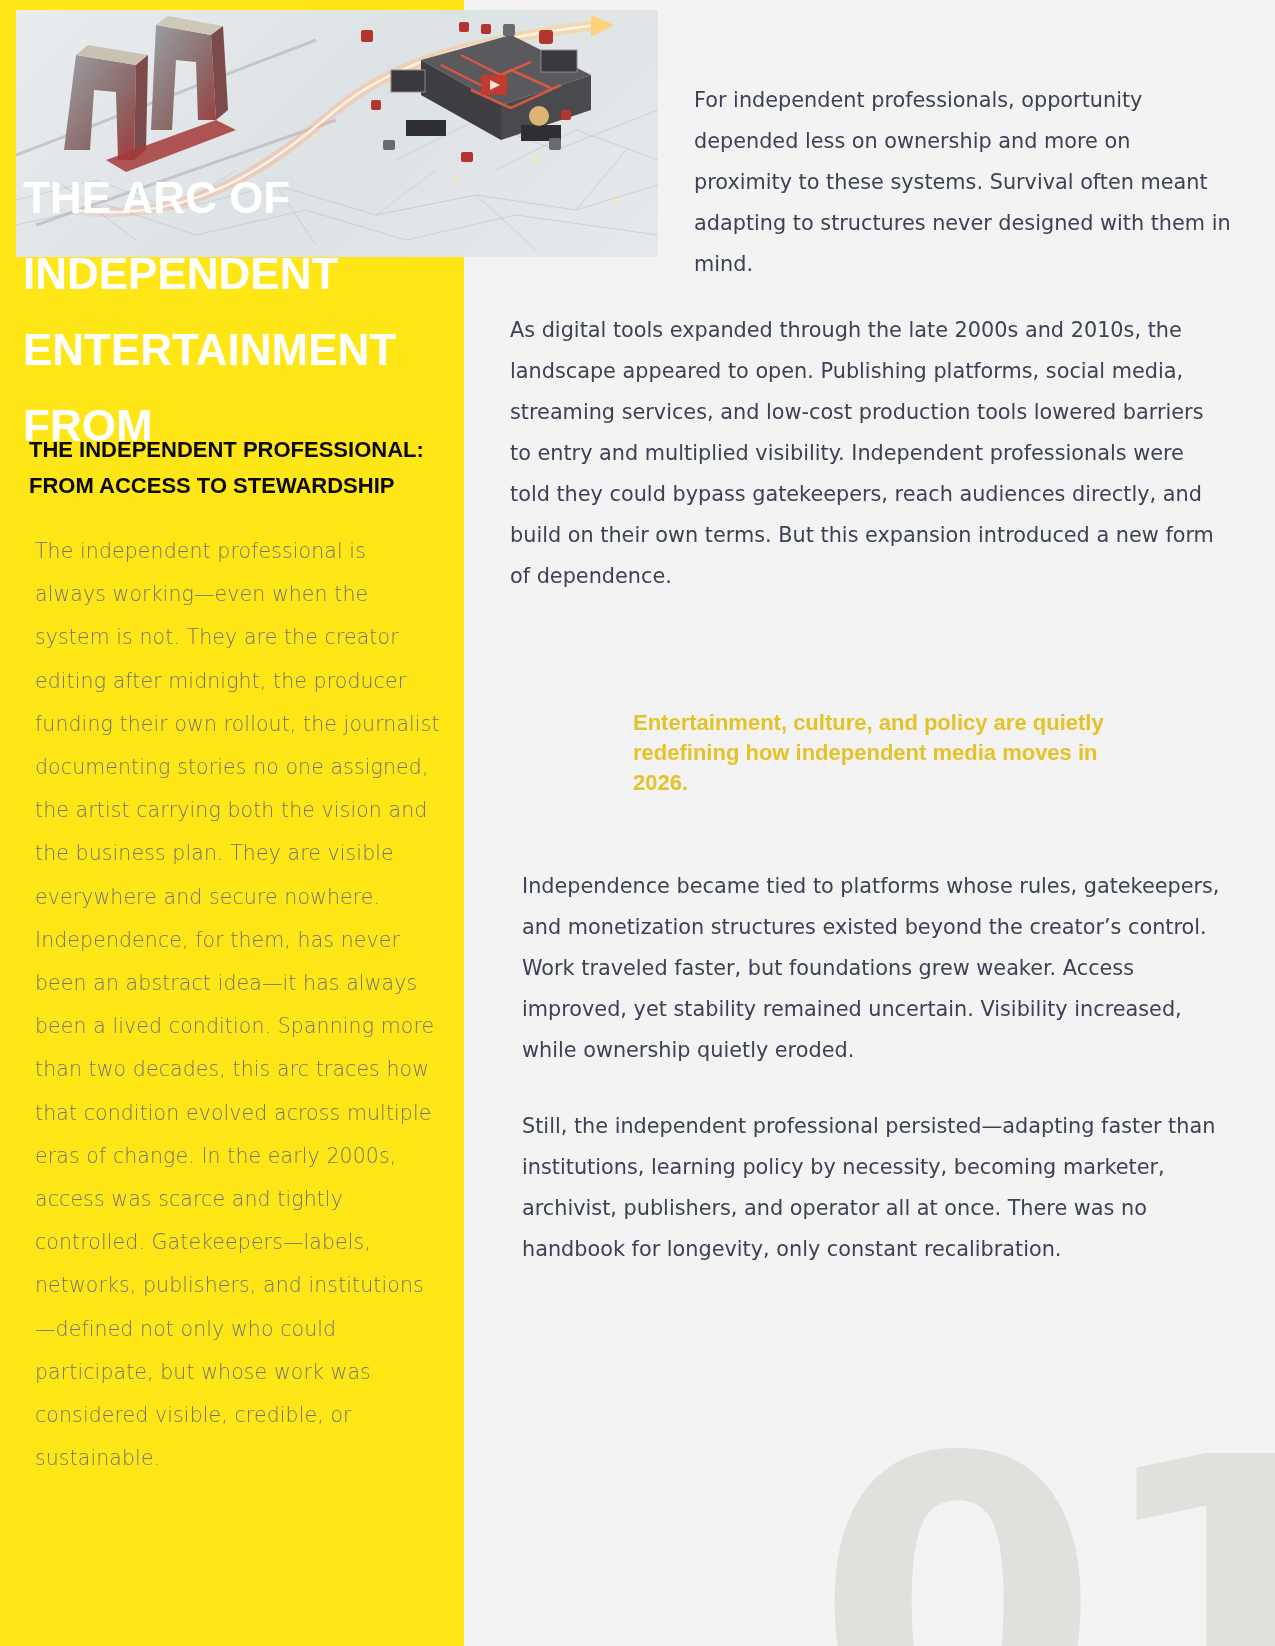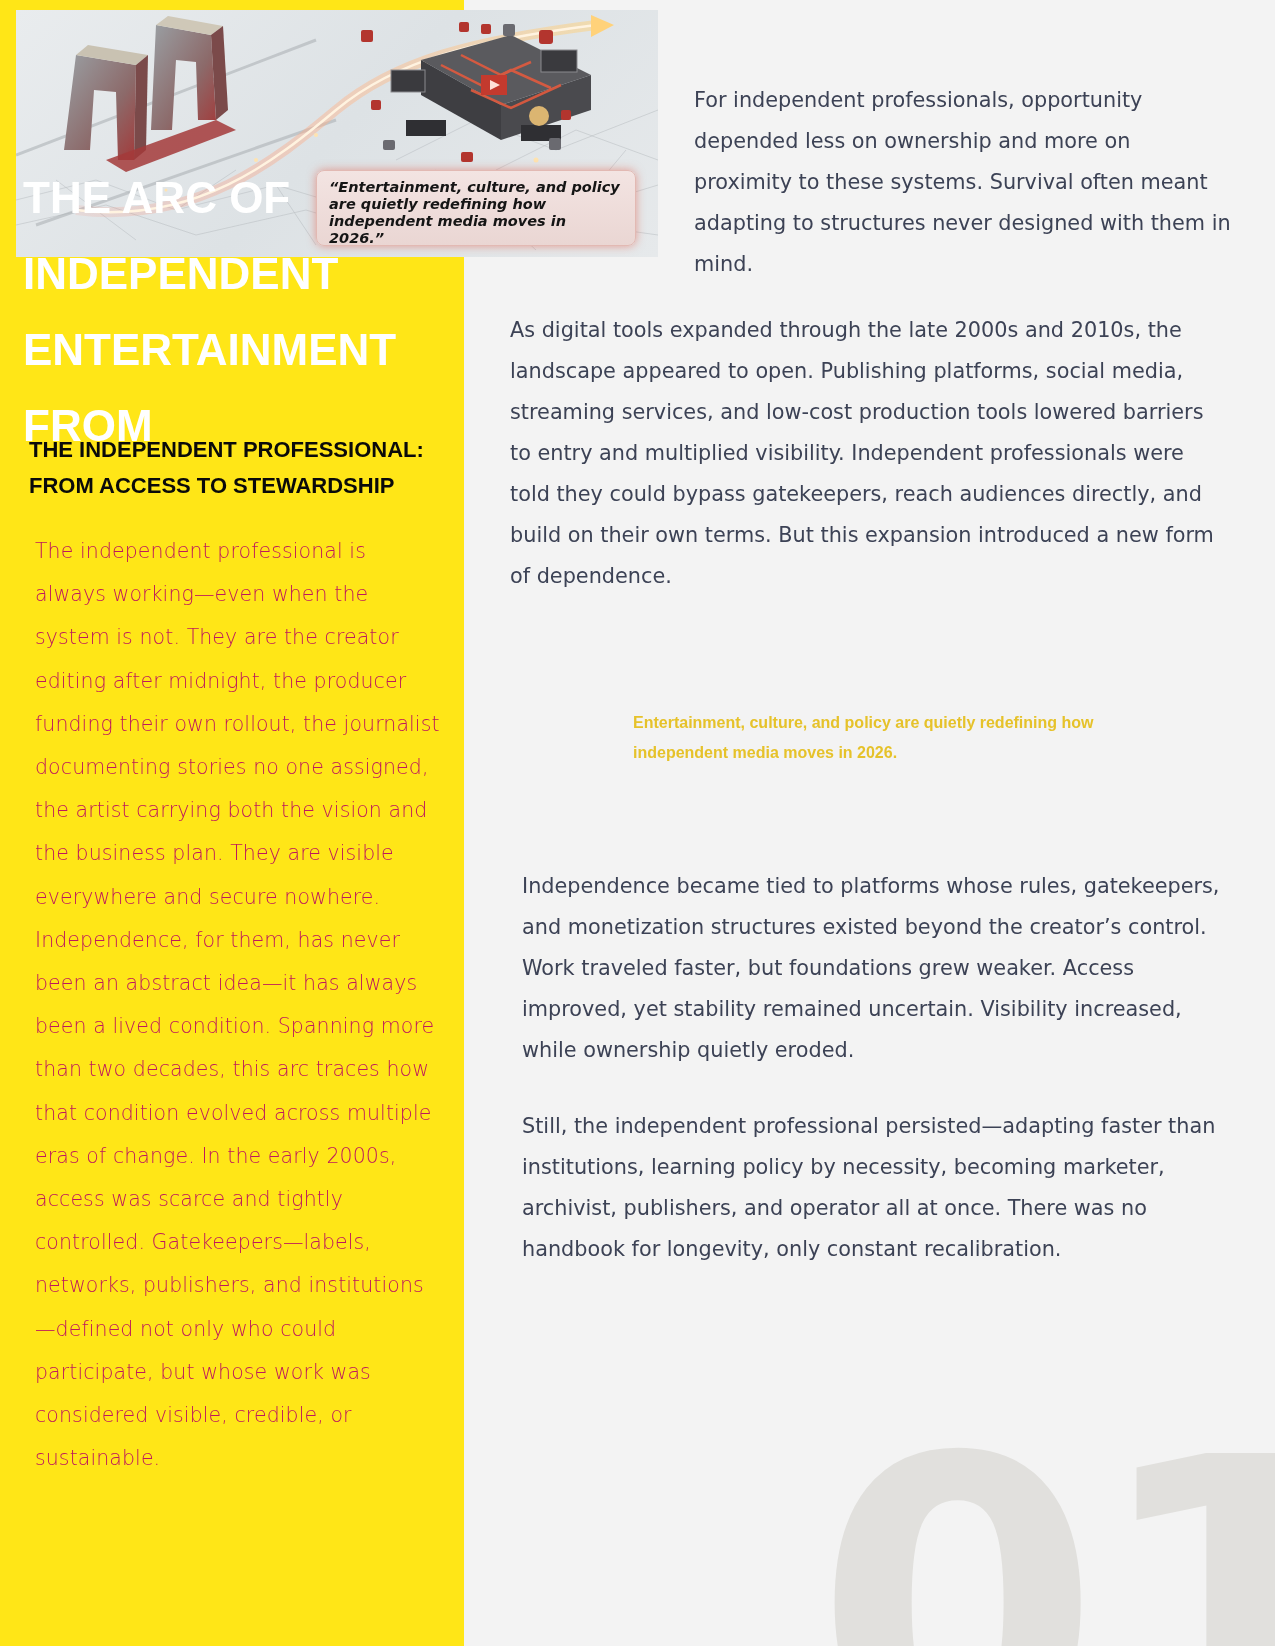"“Entertainment, culture, and policy are" div.quote-box { html: <div>“Entertainment, culture, and policy are quietly redefining how independent media moves in 2026.”</div> -> none }
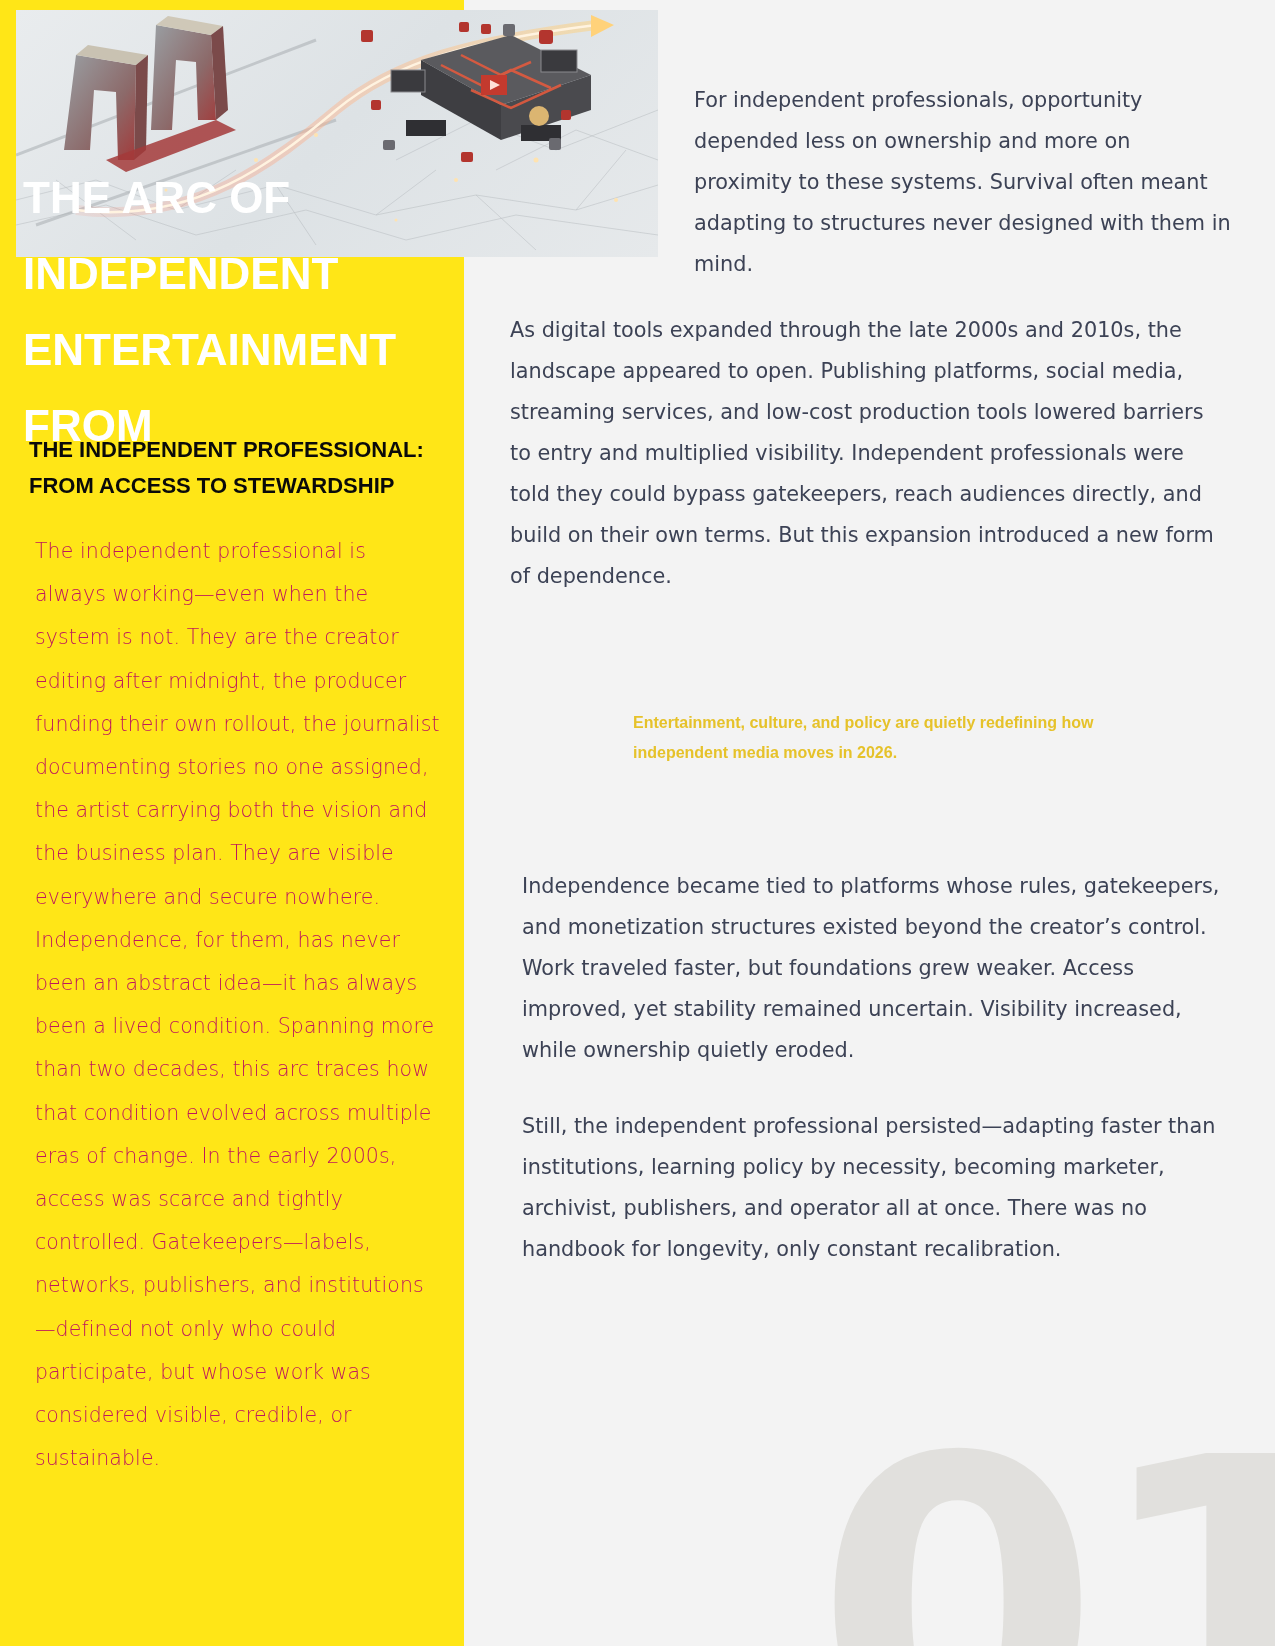"The independent professional is always" .left-body { color: #be185d -> #737373 }
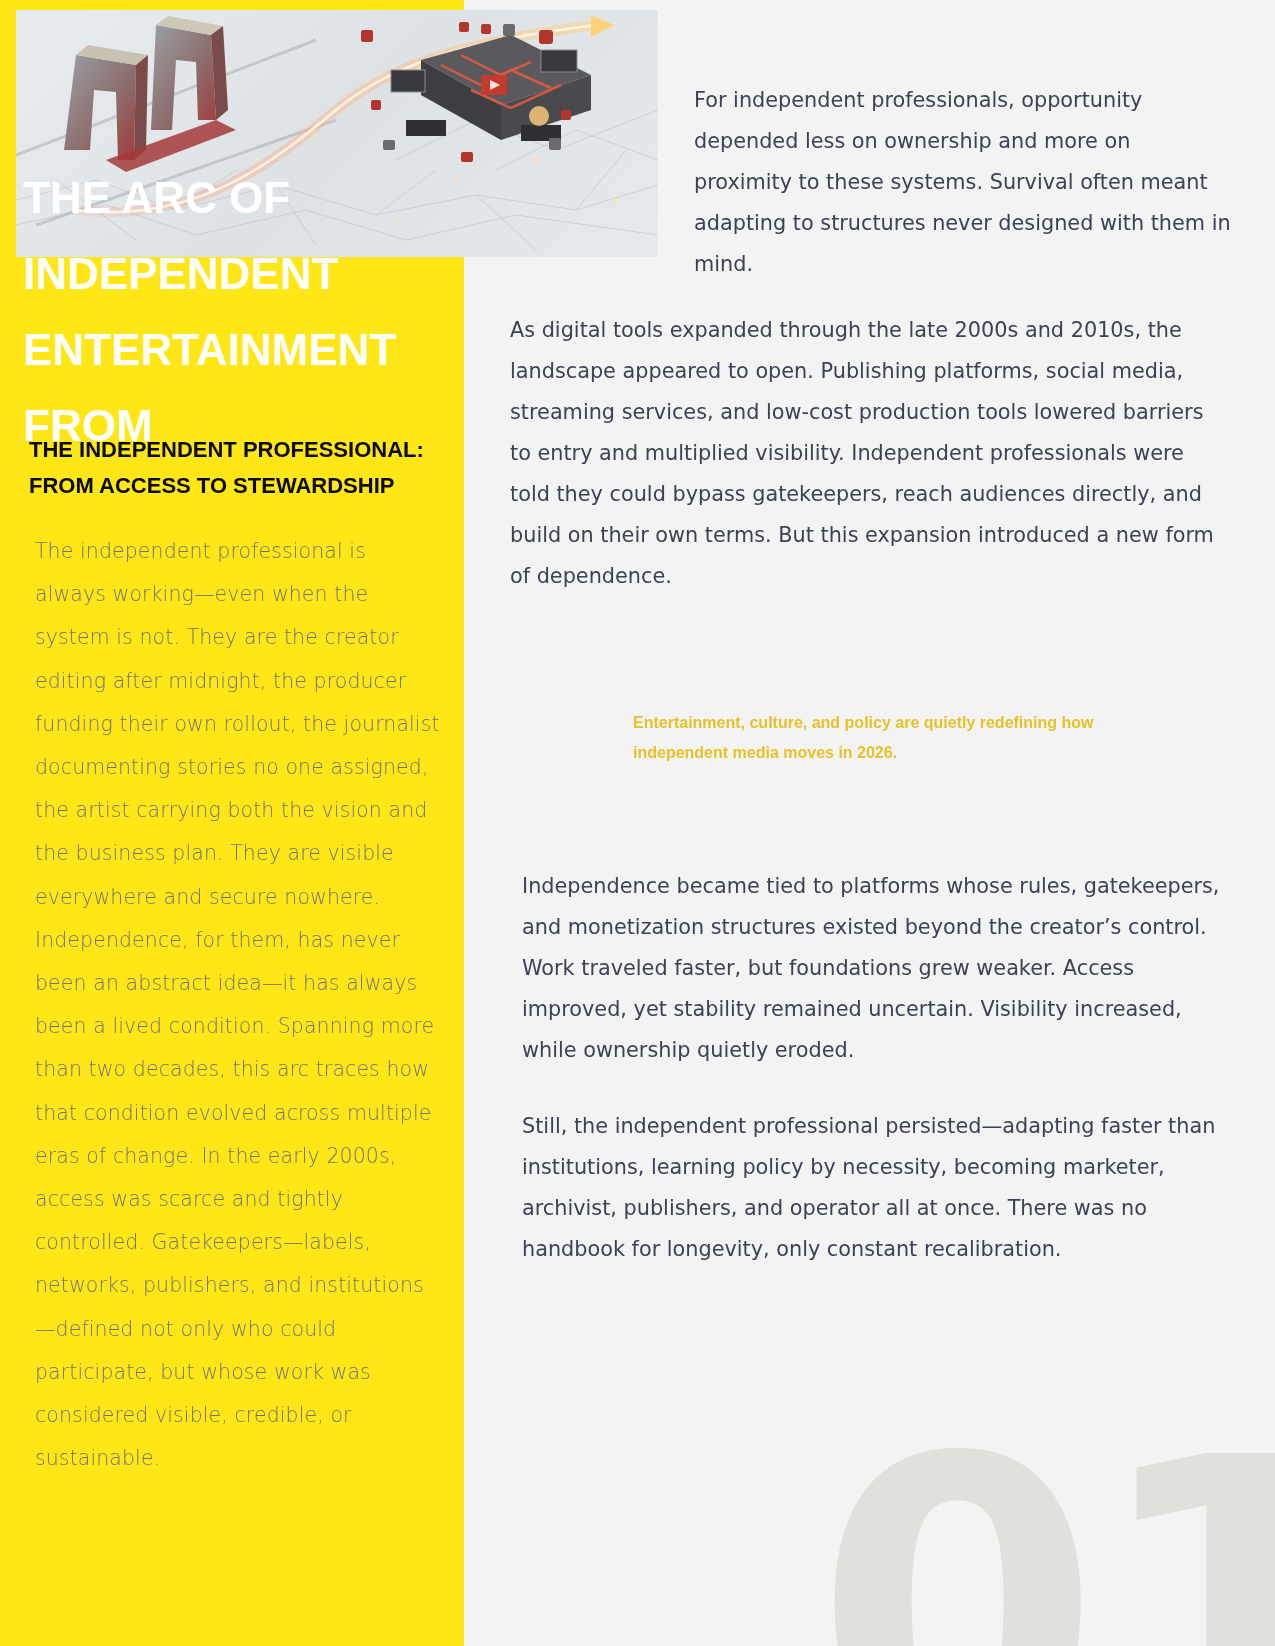"Entertainment, culture, and policy are" .pull-quote { font-size: 16px -> 22px }
